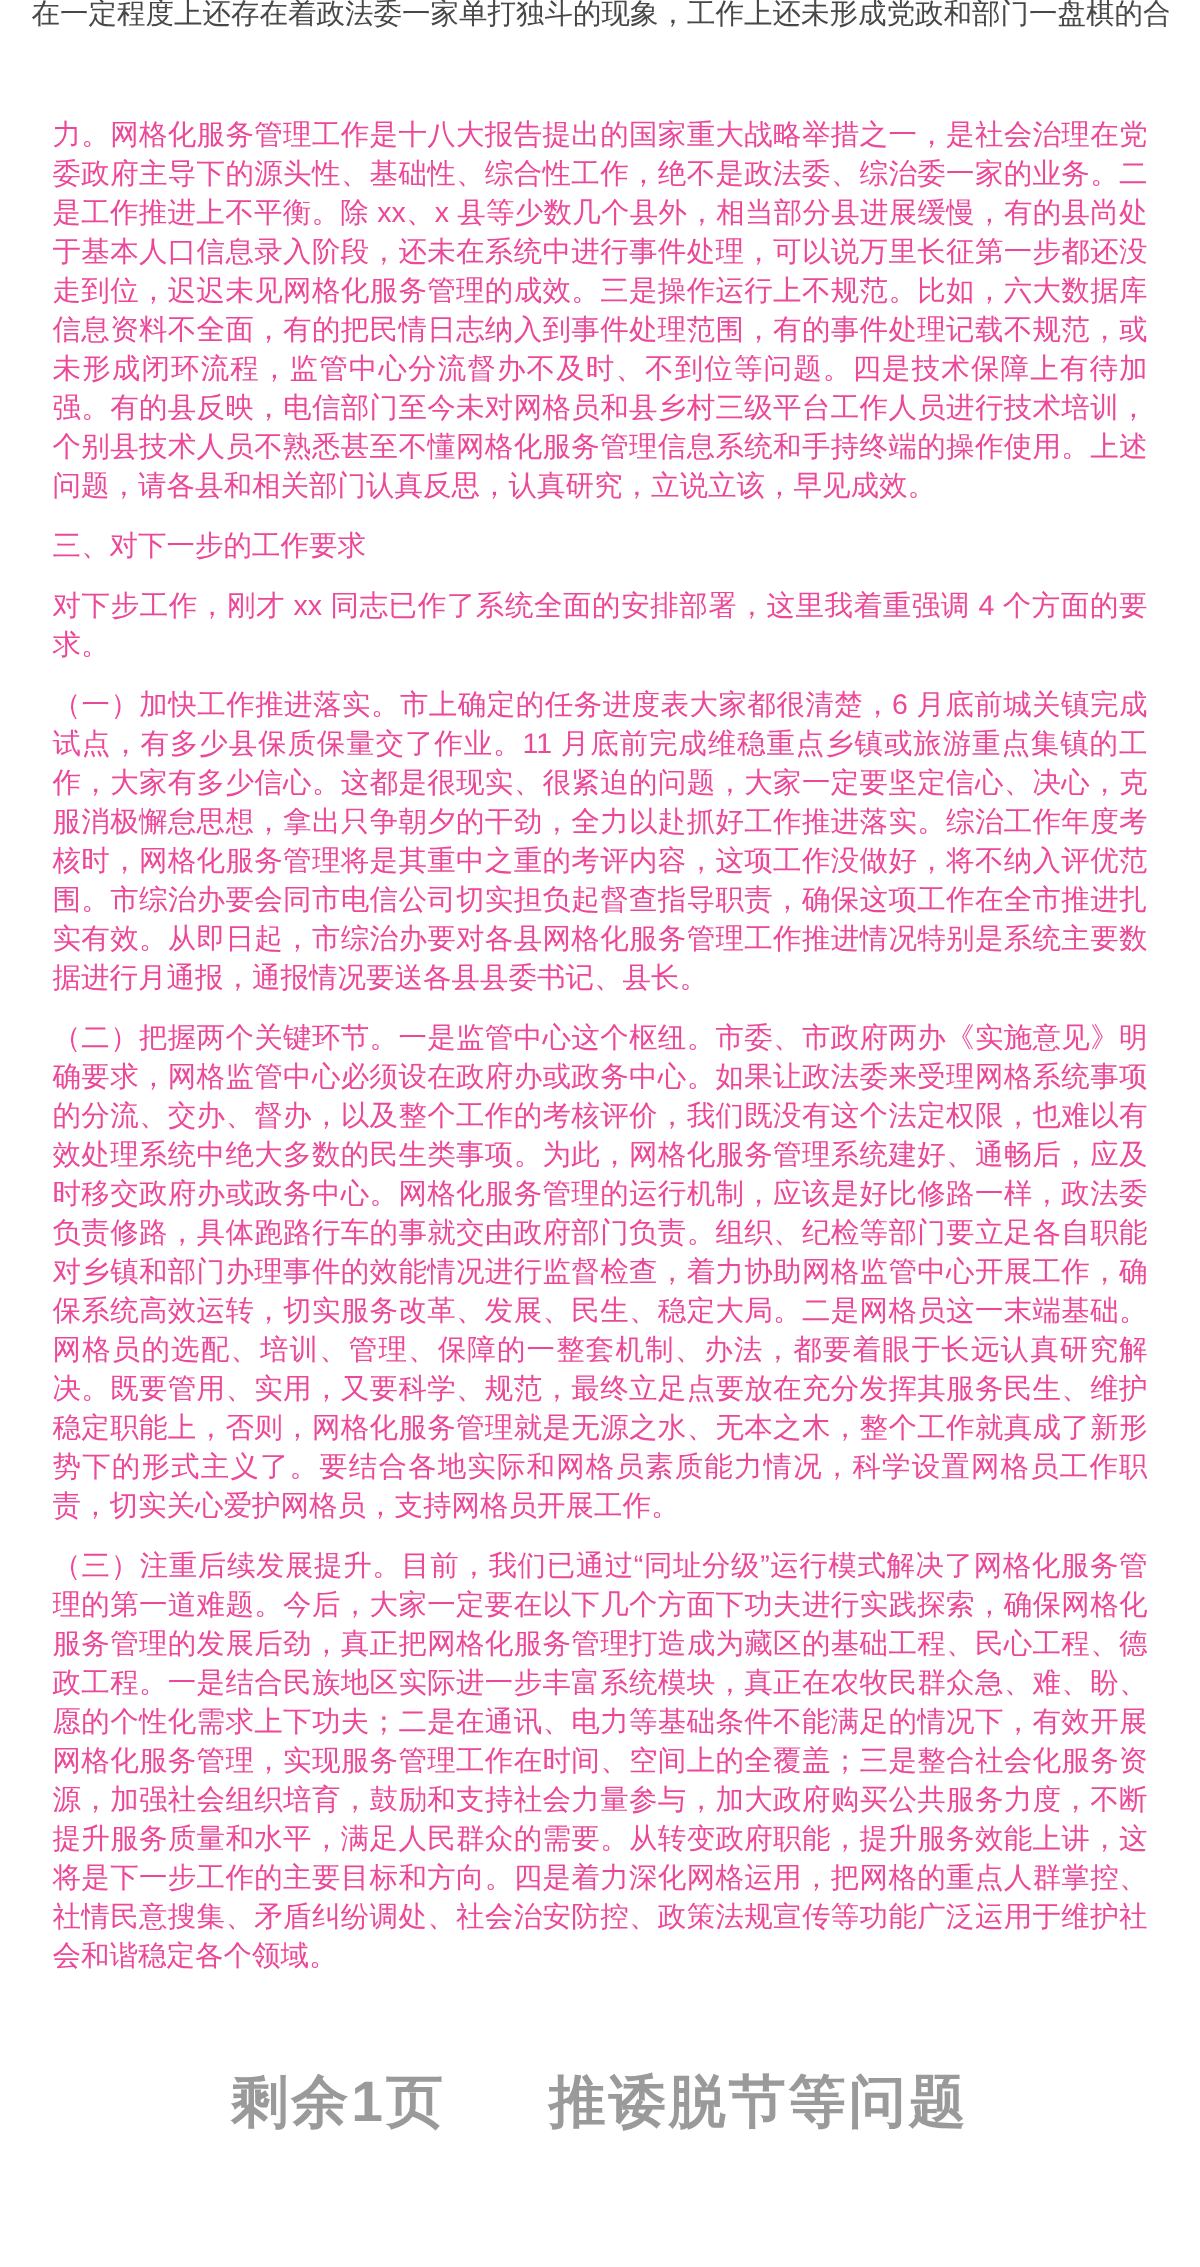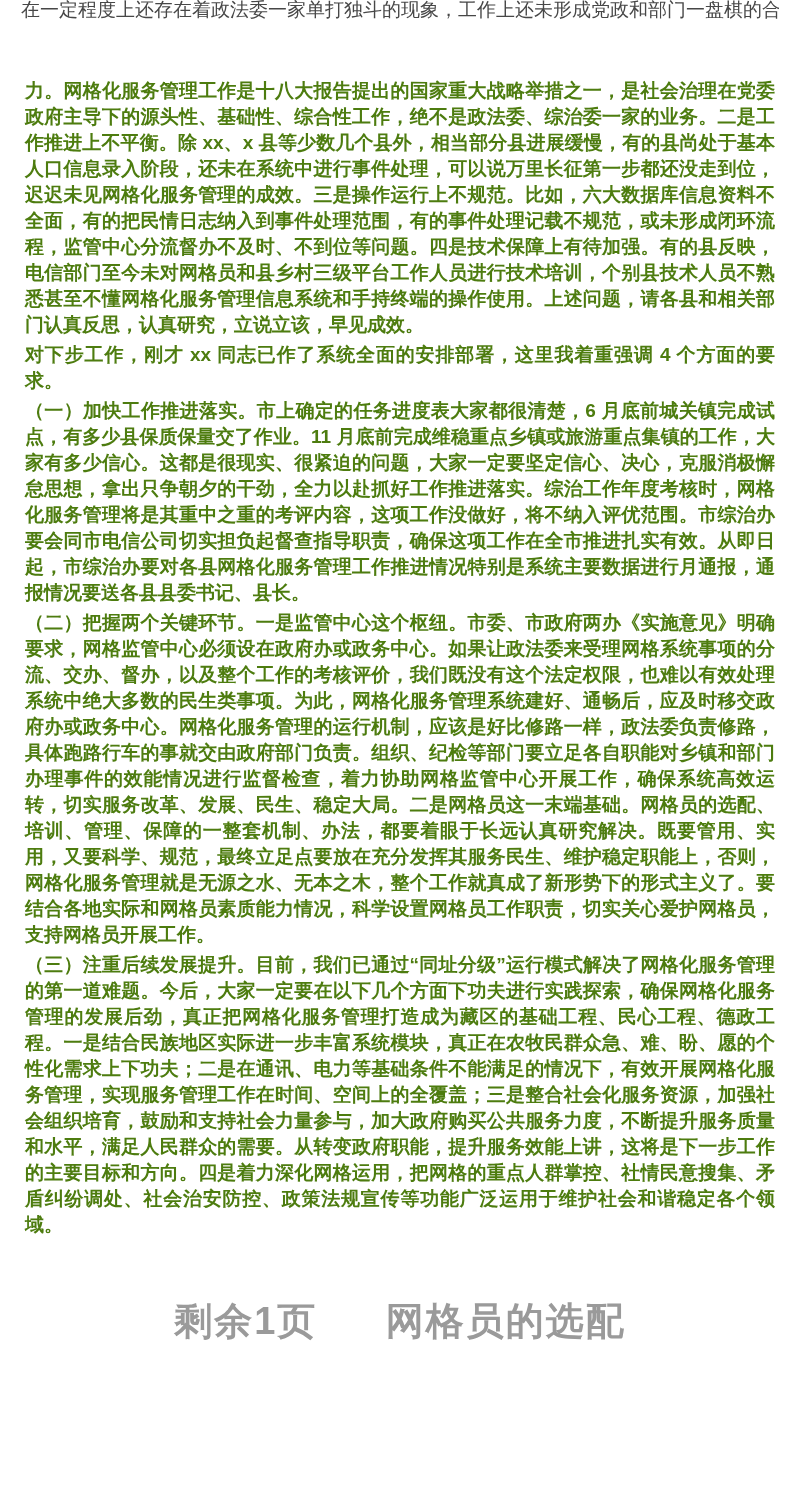"力。网格化服务管理工作是十八大报告提出的国家重大战略举措之一，是社会治理在党委政" .doc-body p { color: #4d7c0f -> #ec4899; font-weight: bold -> none; margin: 4px -> 14px }
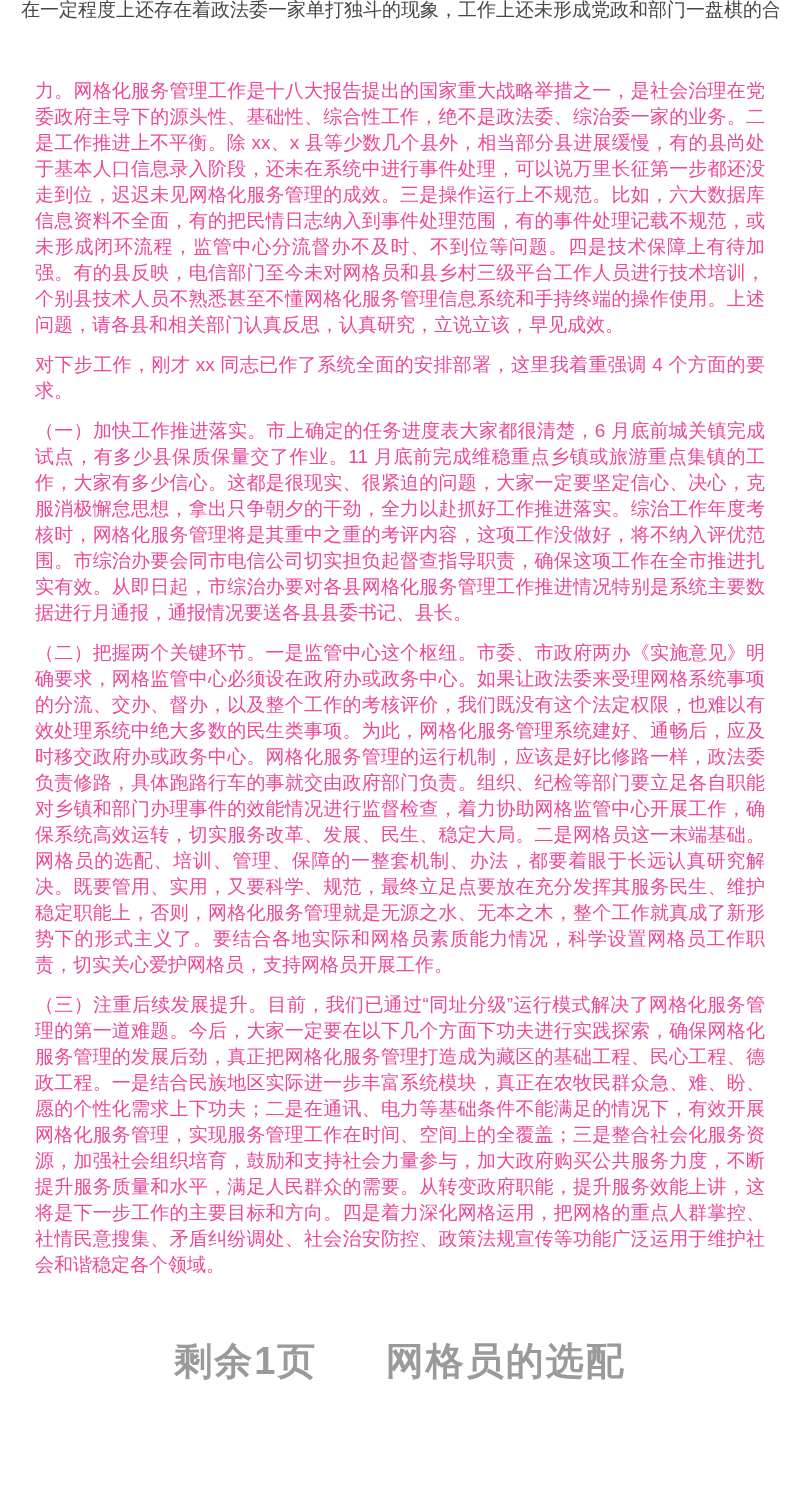"三、对下一步的工作要求" p { html: none -> <p>三、对下一步的工作要求</p> }
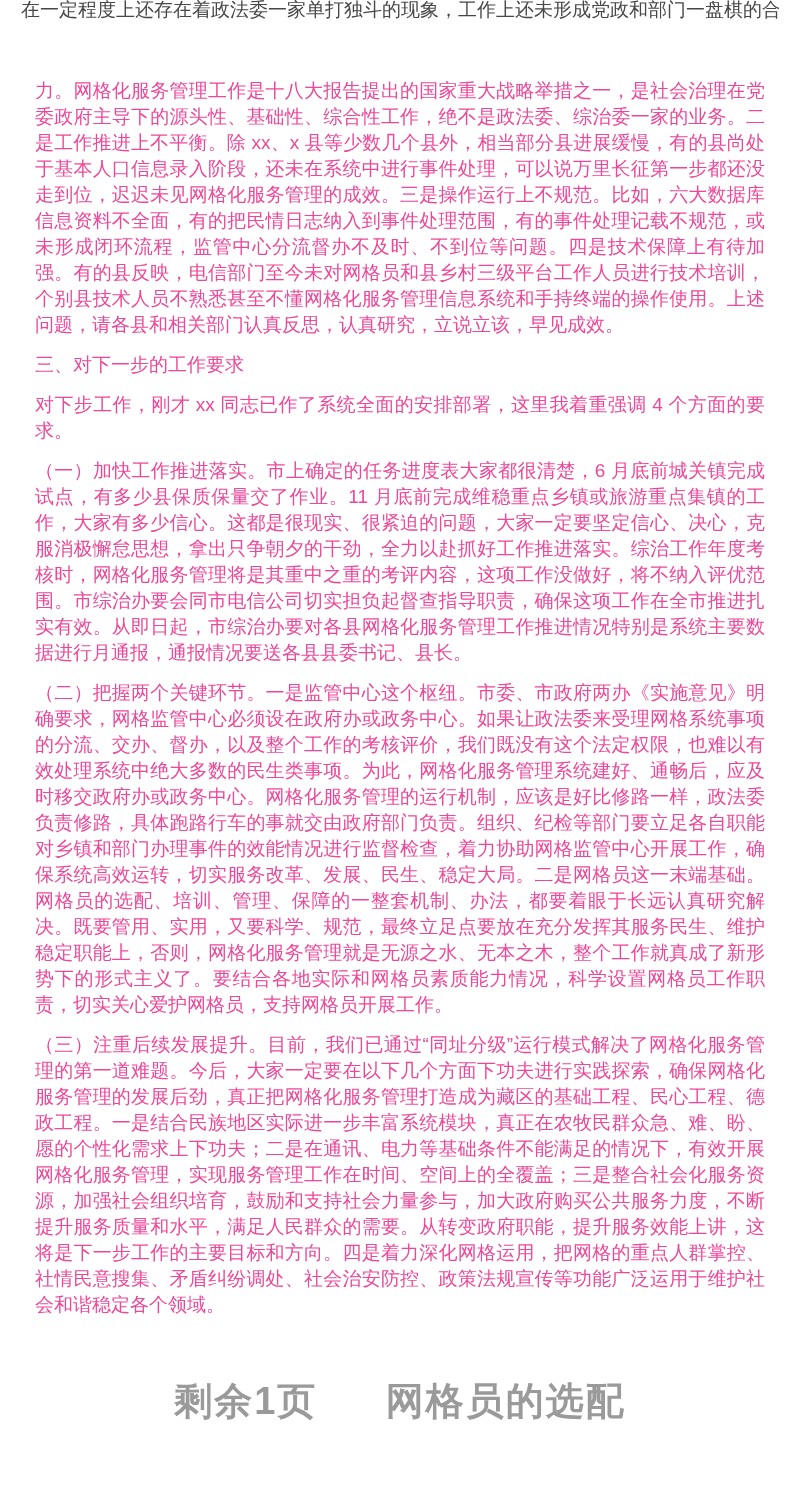"网格员的选配" span.download-hint { text: 网格员的选配 -> 推诿脱节等问题 }
